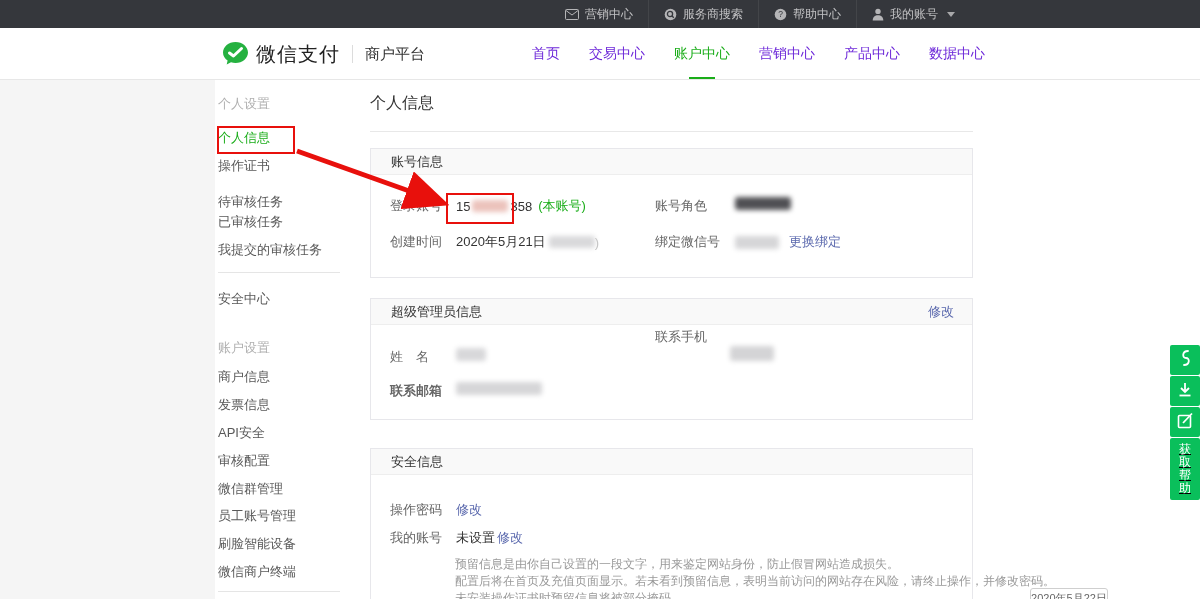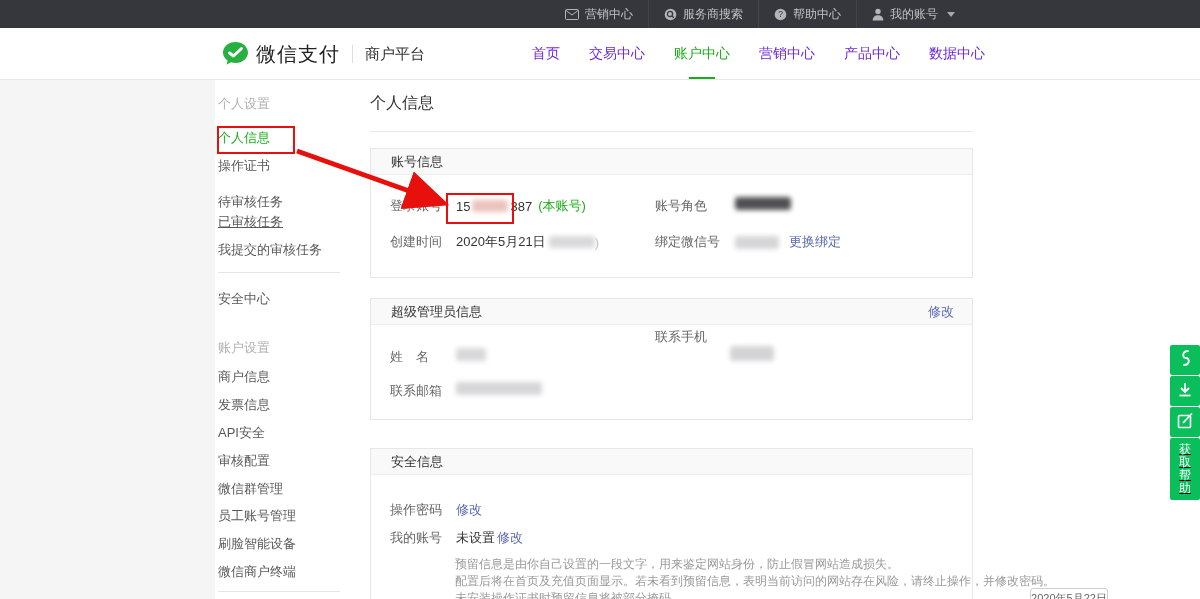"387" span { text: 387 -> 358 }
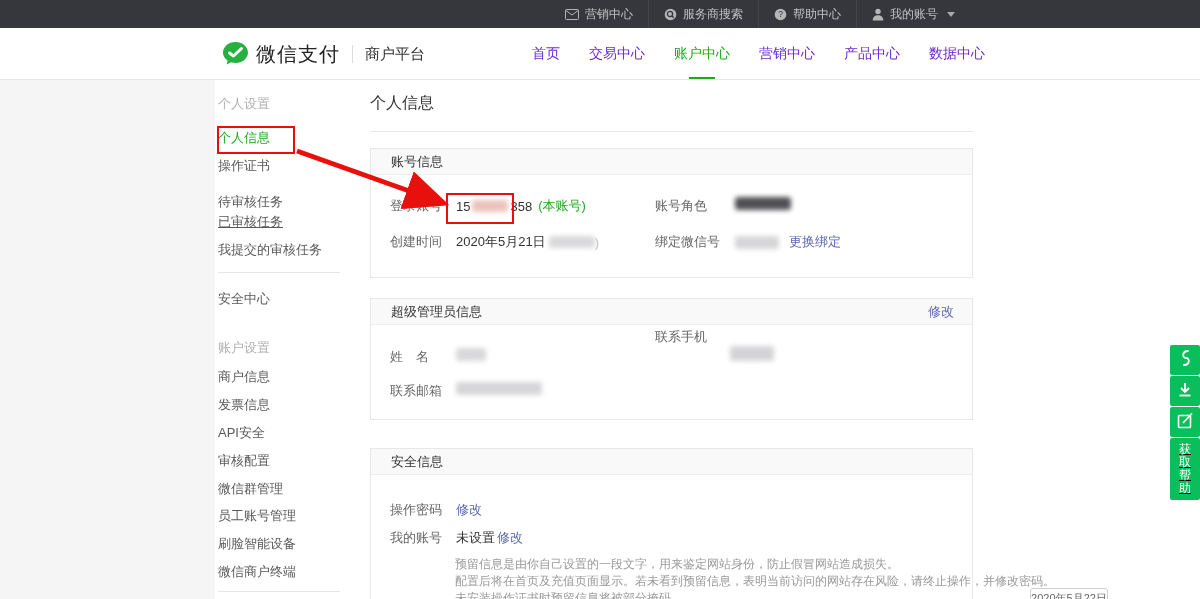"已审核任务" div.side-item { text-decoration: underline -> none }
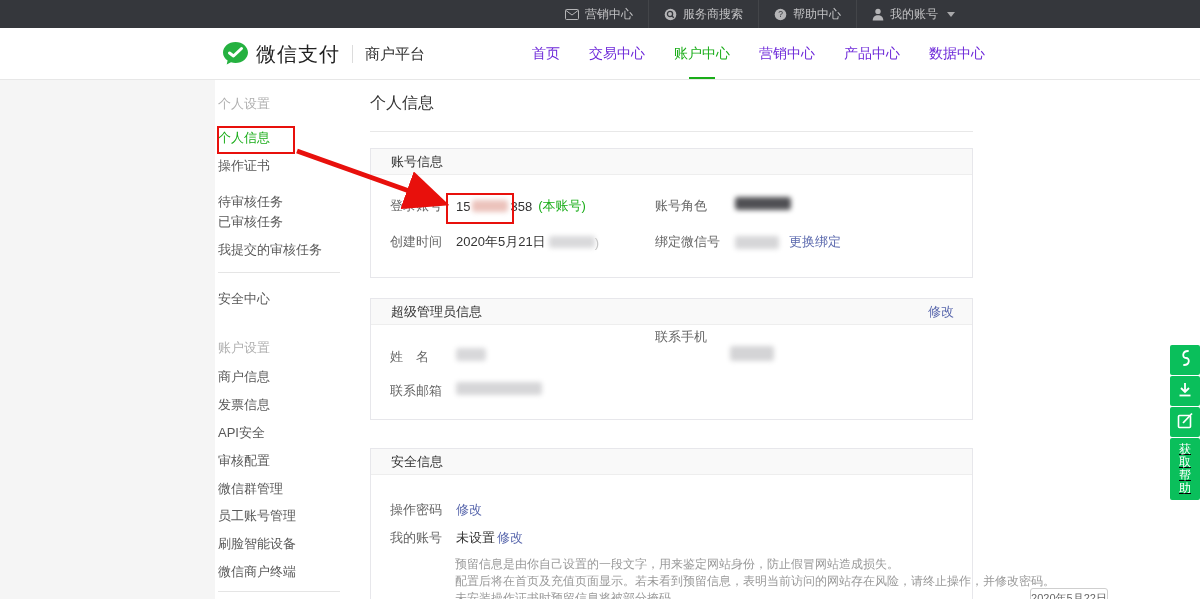"联系邮箱" div.lbl { font-weight: none -> bold }
